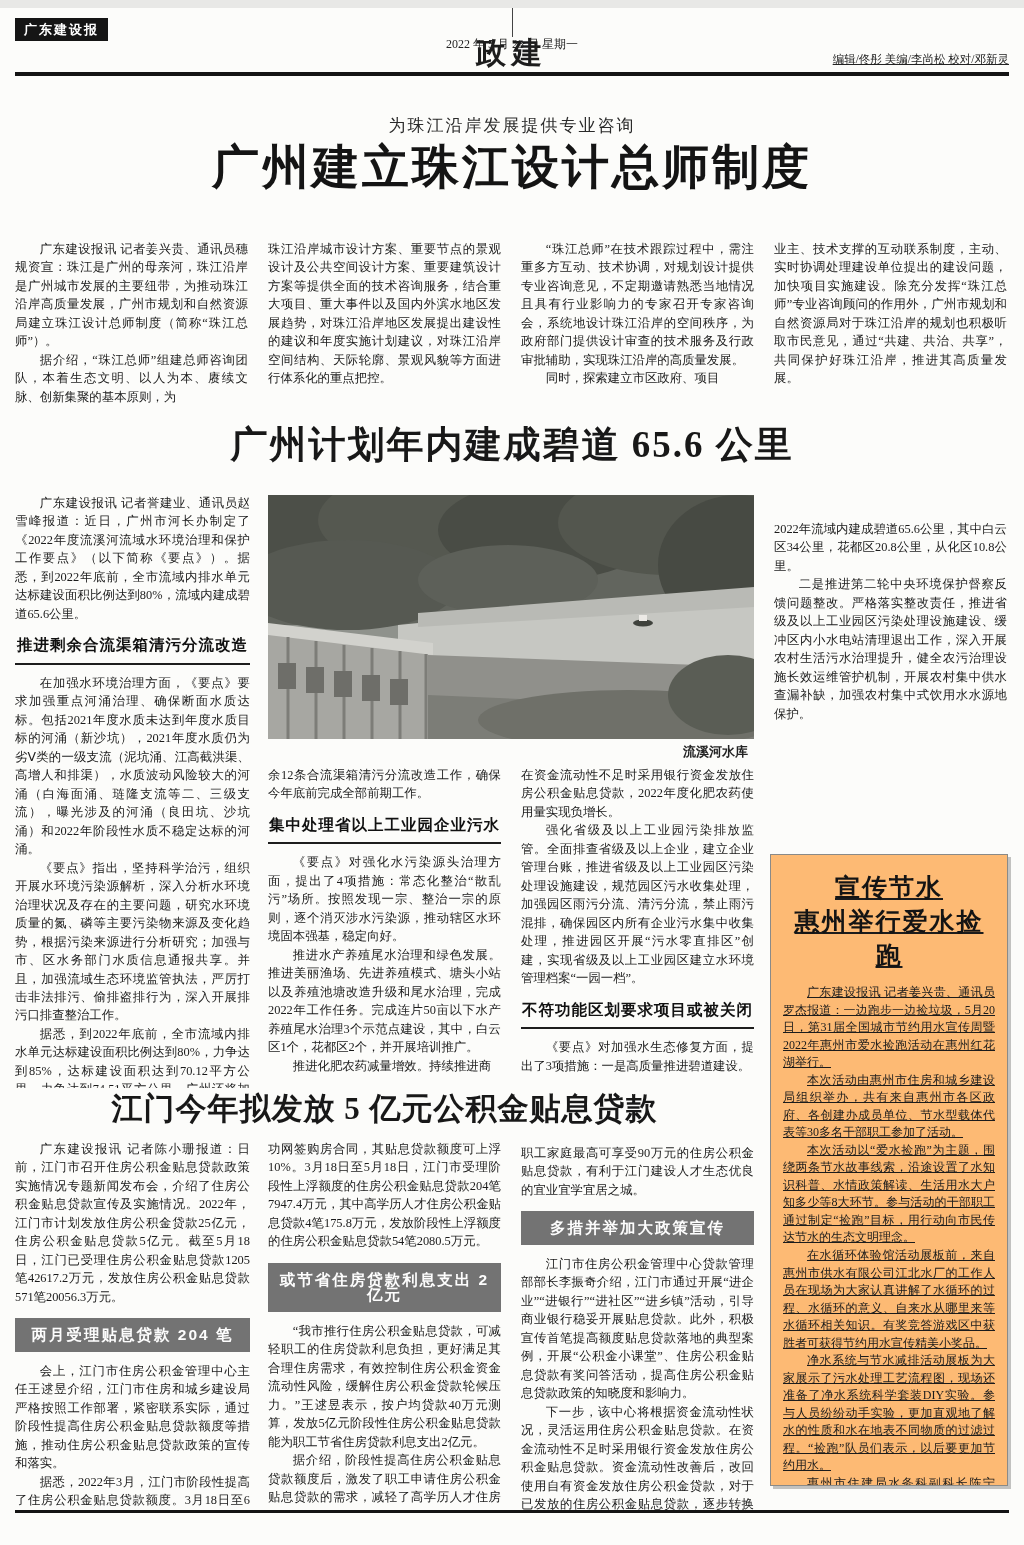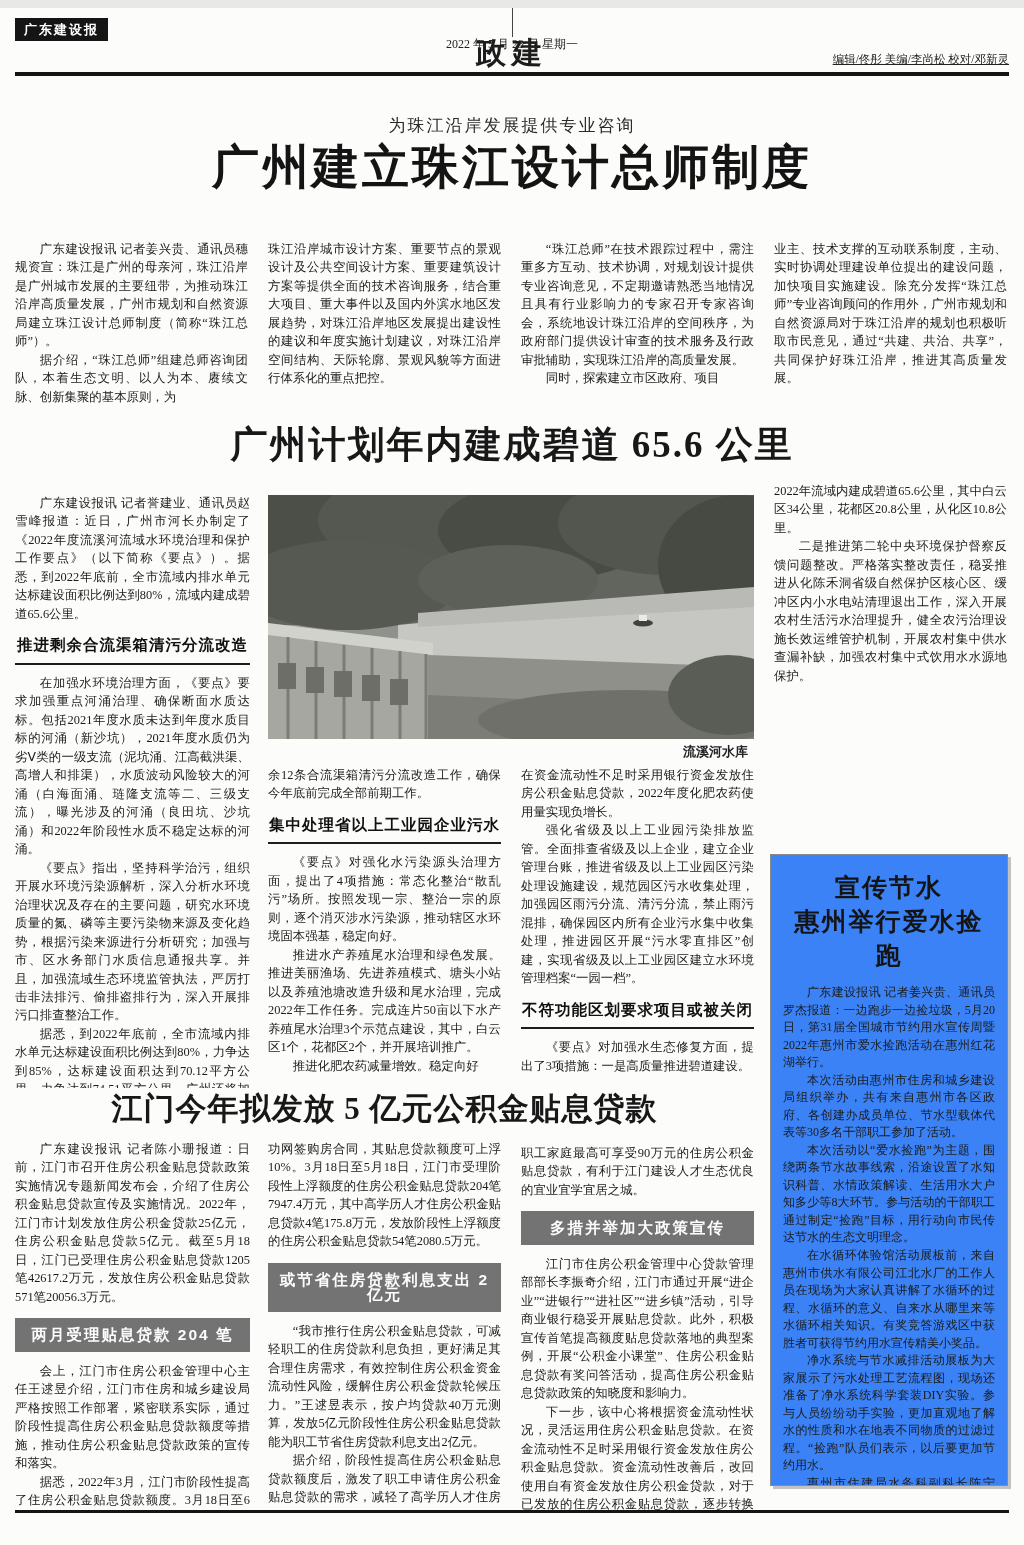"2022年流域内建成碧道65.6公里，其中白云区34公里，花都区20.8公里，从" div.colblock { top: 474px -> 512px }
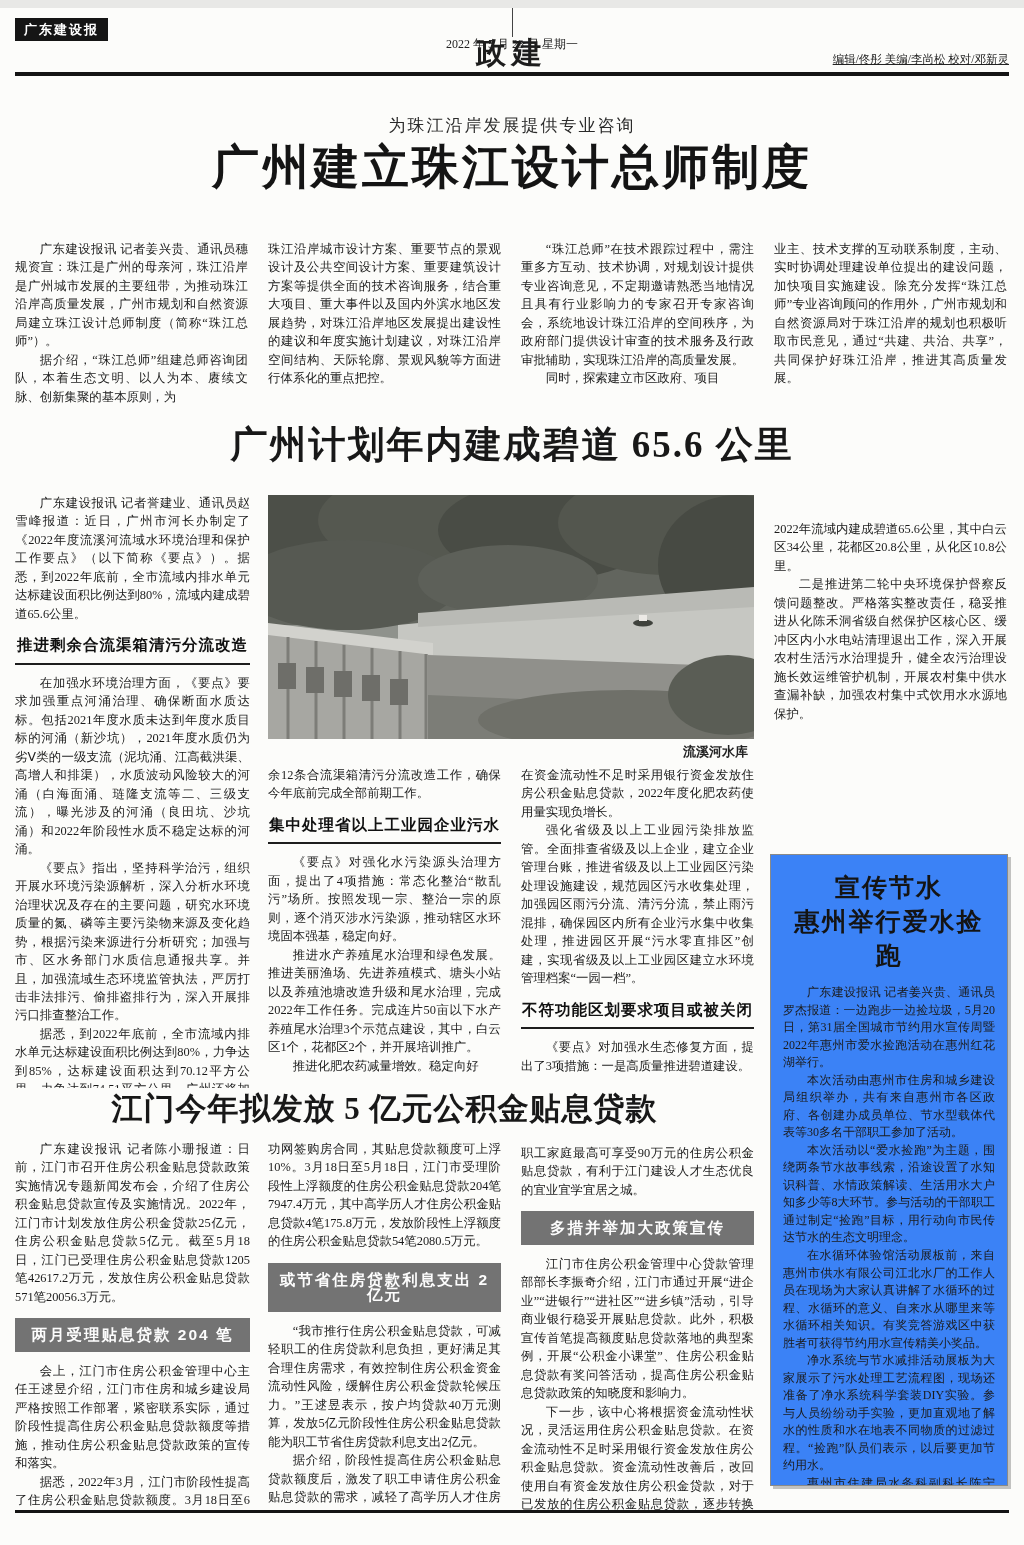"二是推进第二轮中央环境保护督察反馈问题整改。严格落实整改责任，稳妥推进从化陈禾洞" p.body { text: 稳妥推进从化陈禾洞省级自然保护区核心区 -> 推进省级及以上工业园区污染处理设施建设 }
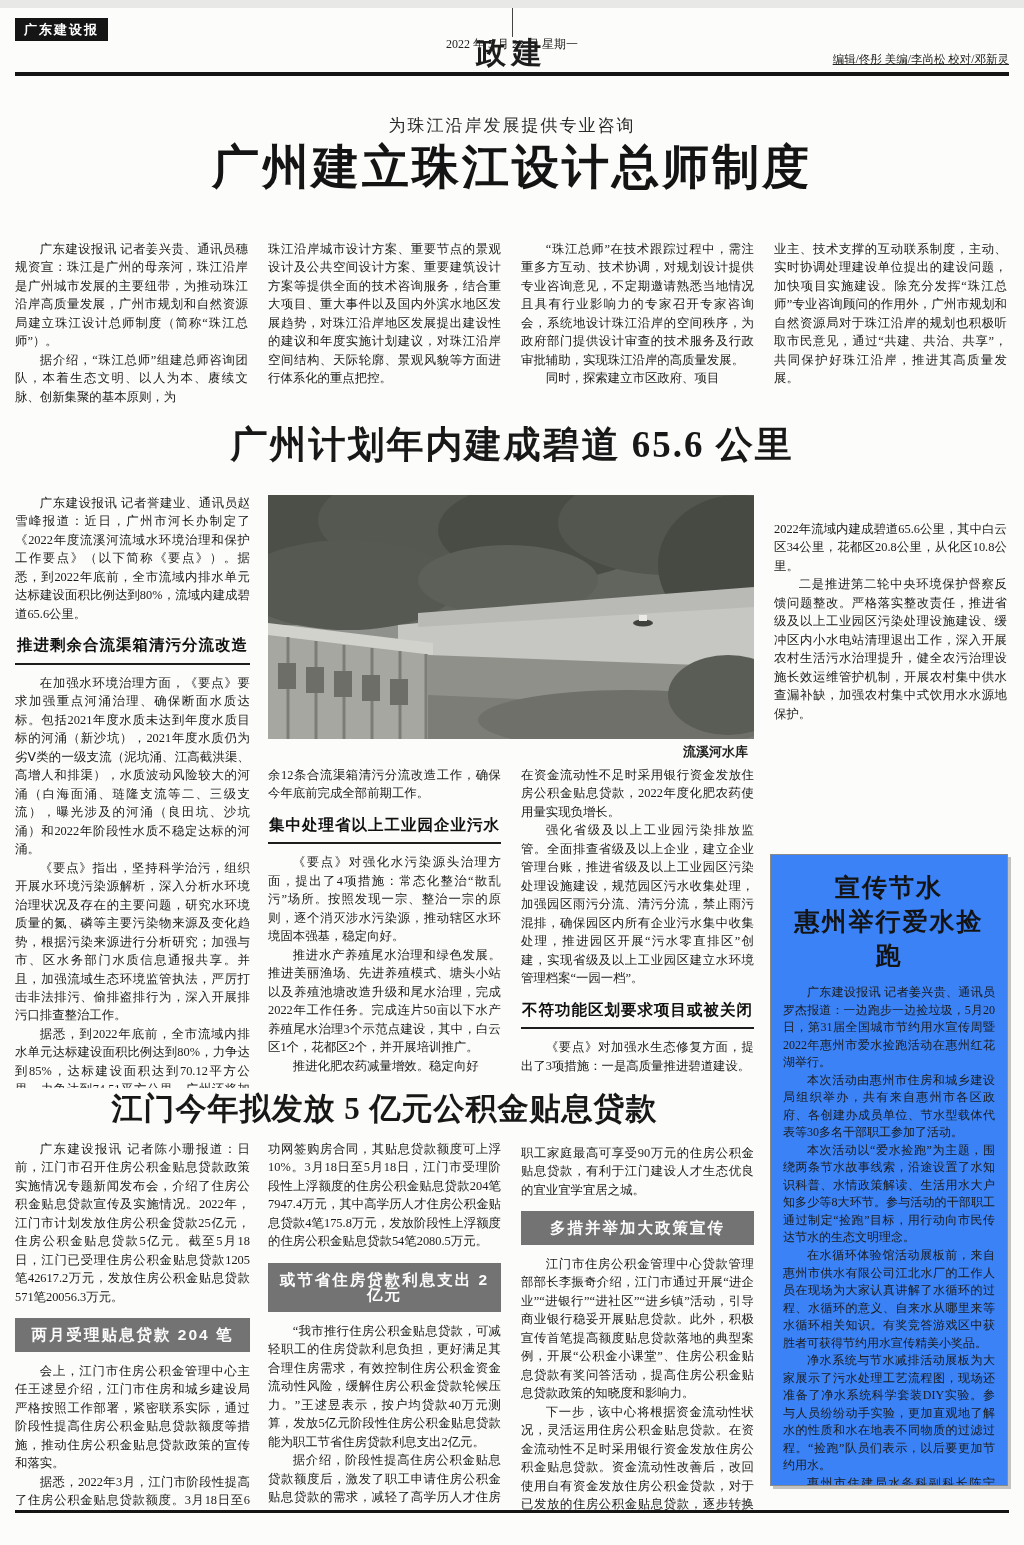"宣传节水" .sidebar { background: #3b82f6 -> #fdba74; text-decoration: none -> underline }
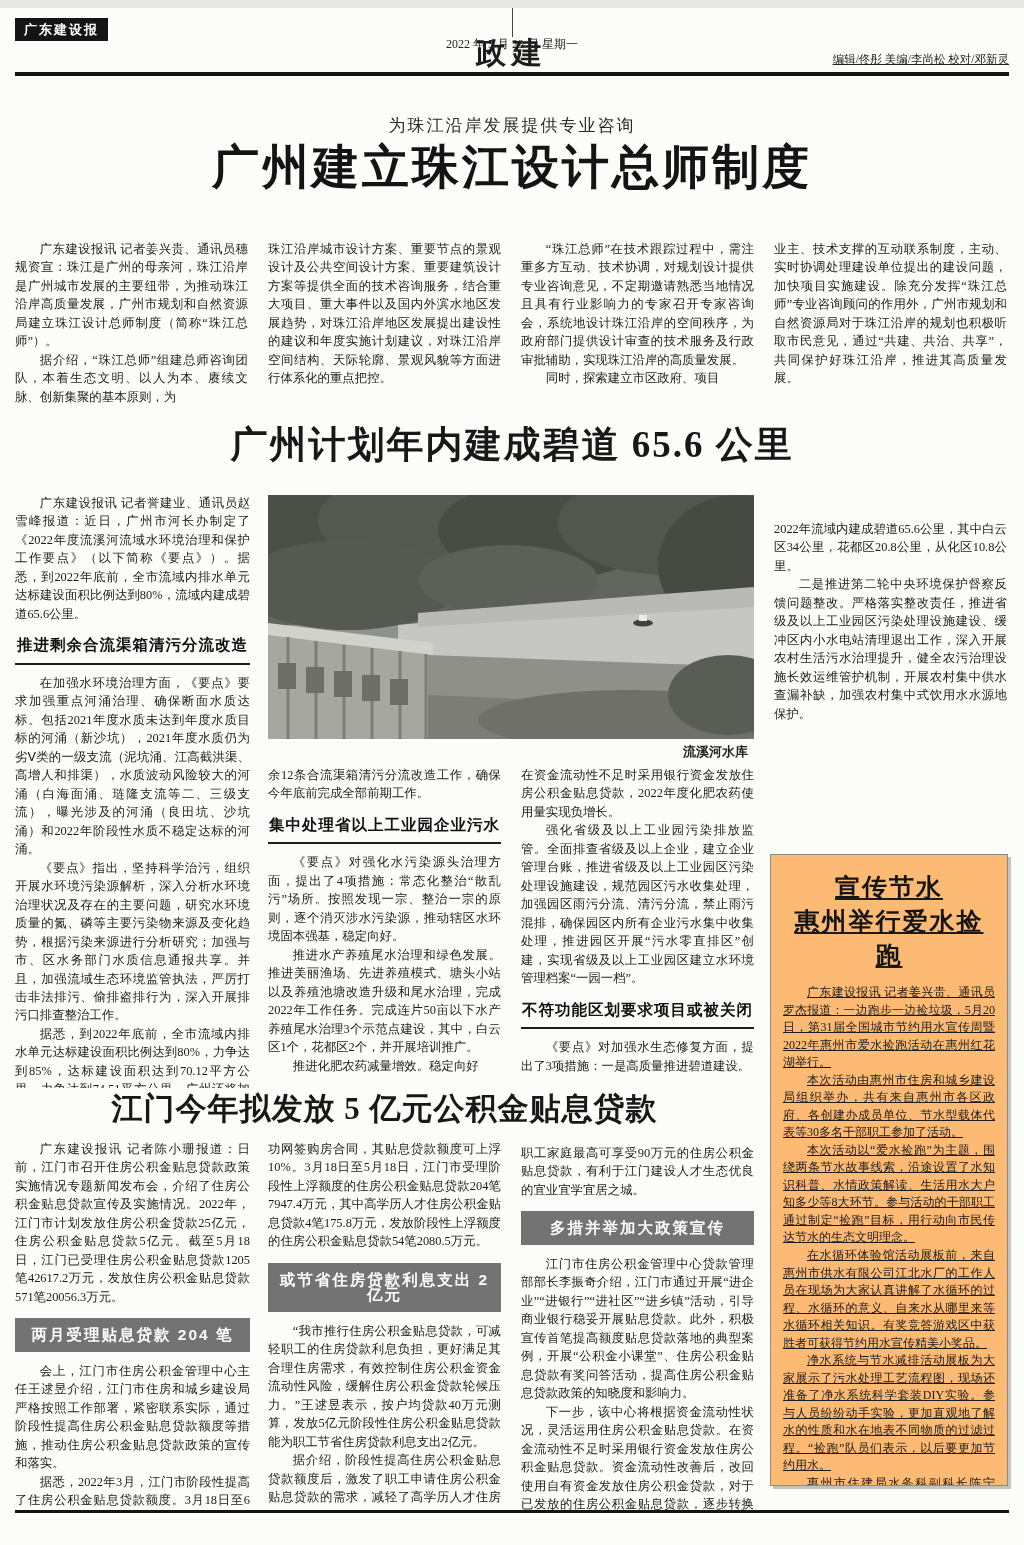"推进化肥农药减量增效。稳定向好" p.body { text: 稳定向好 -> 持续推进商 }
